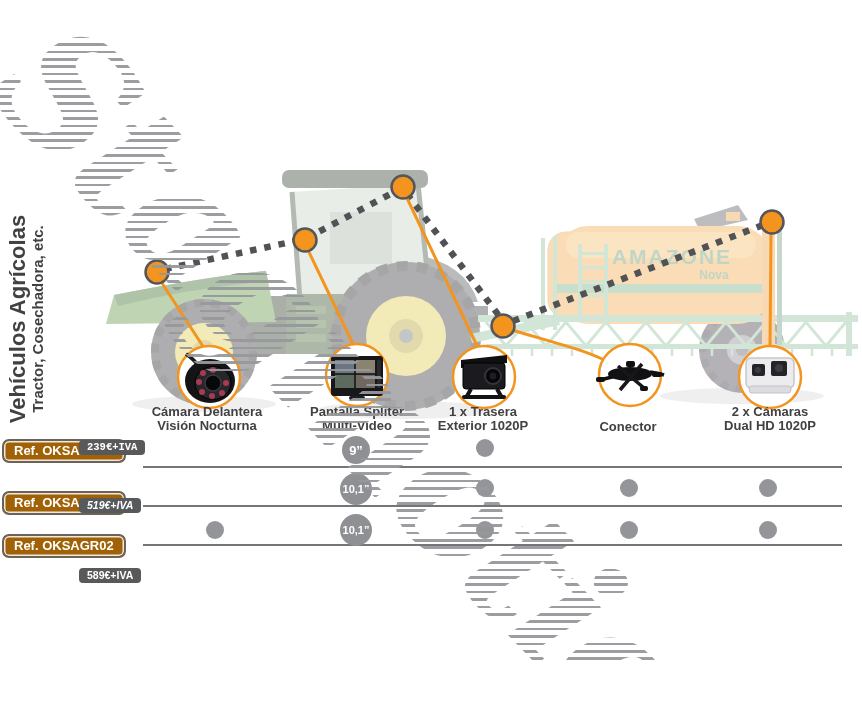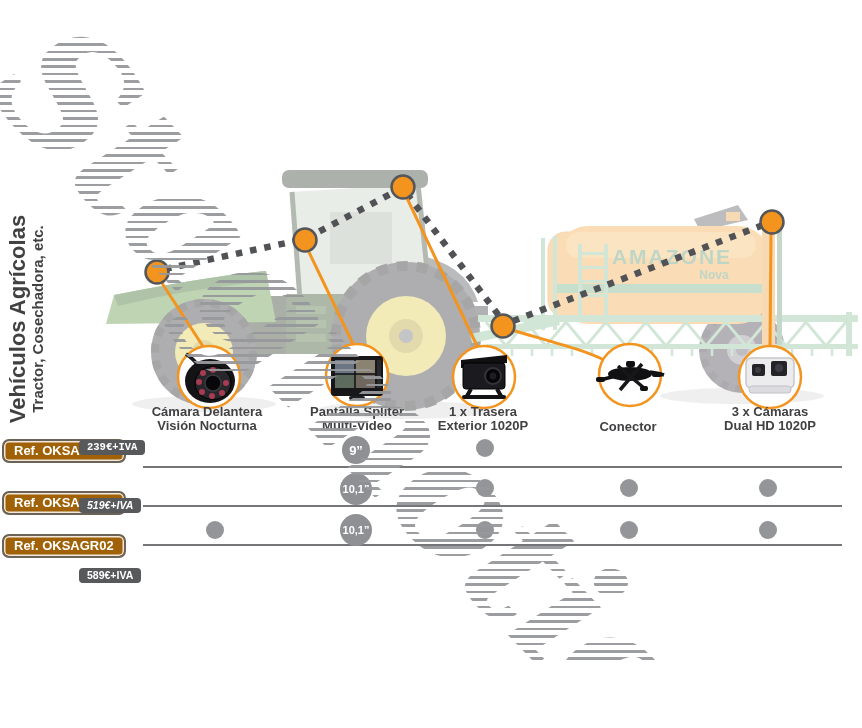"3 x Cámaras" span { text: 3 -> 2 }
